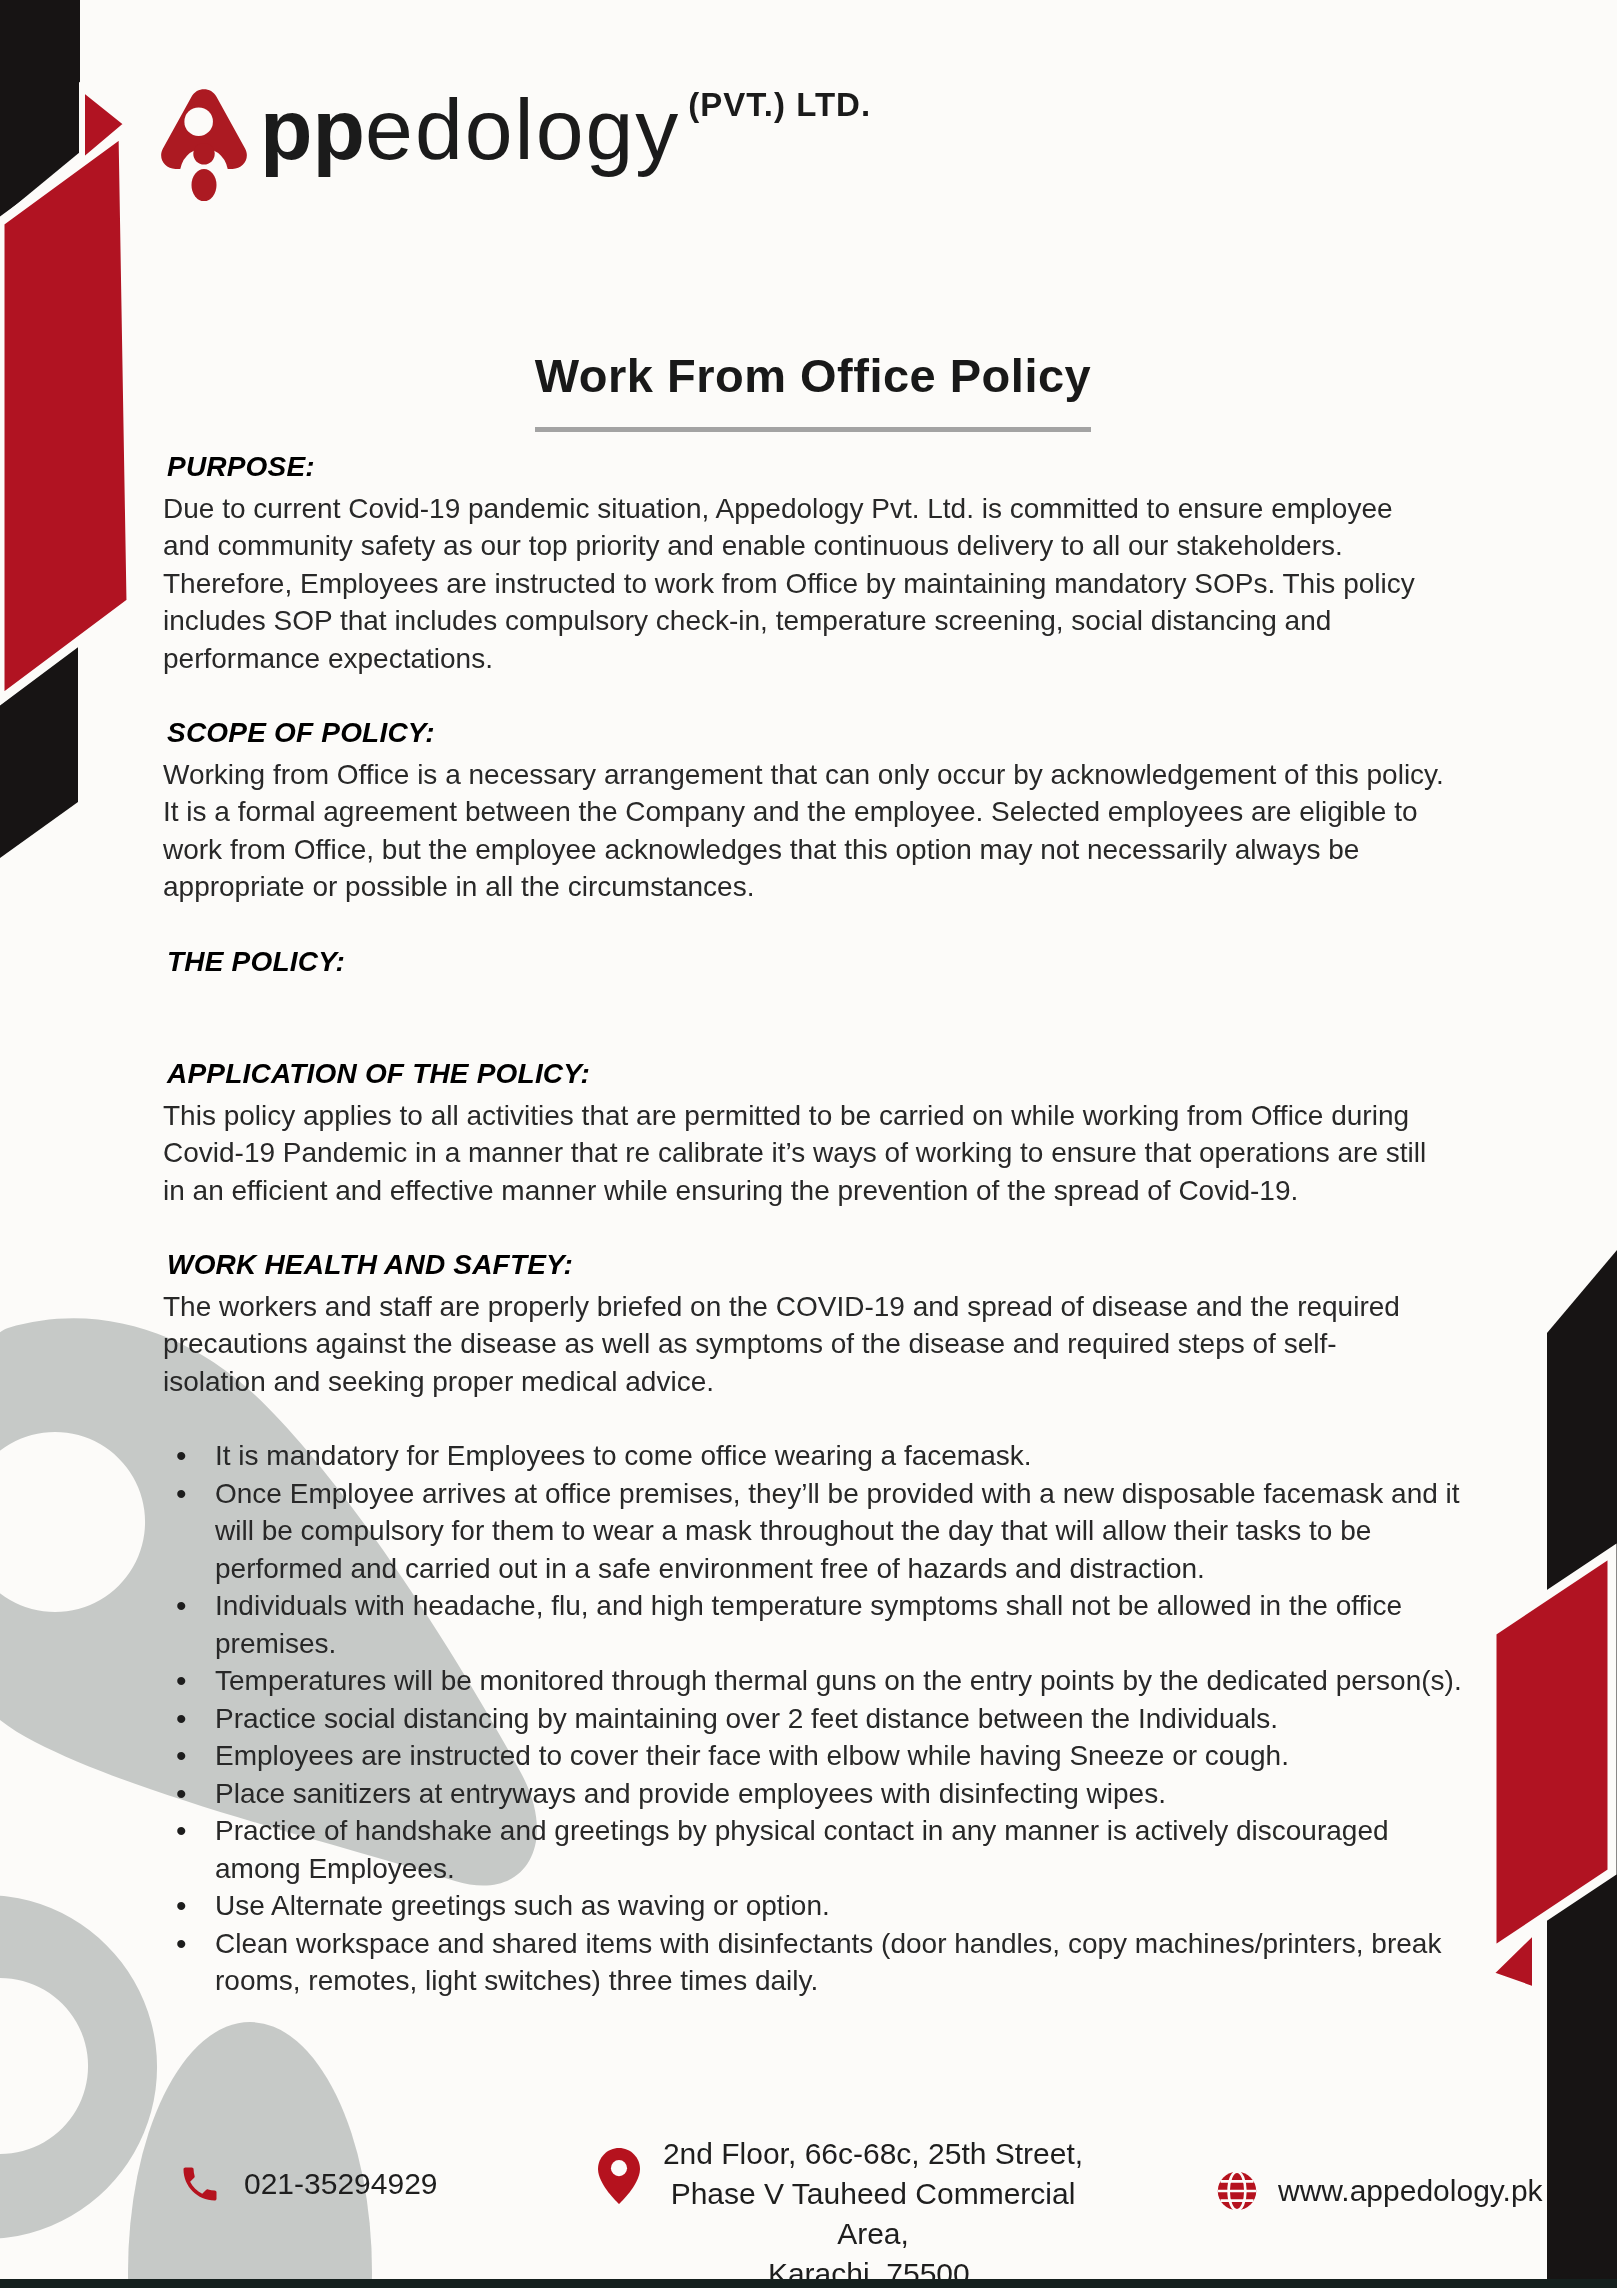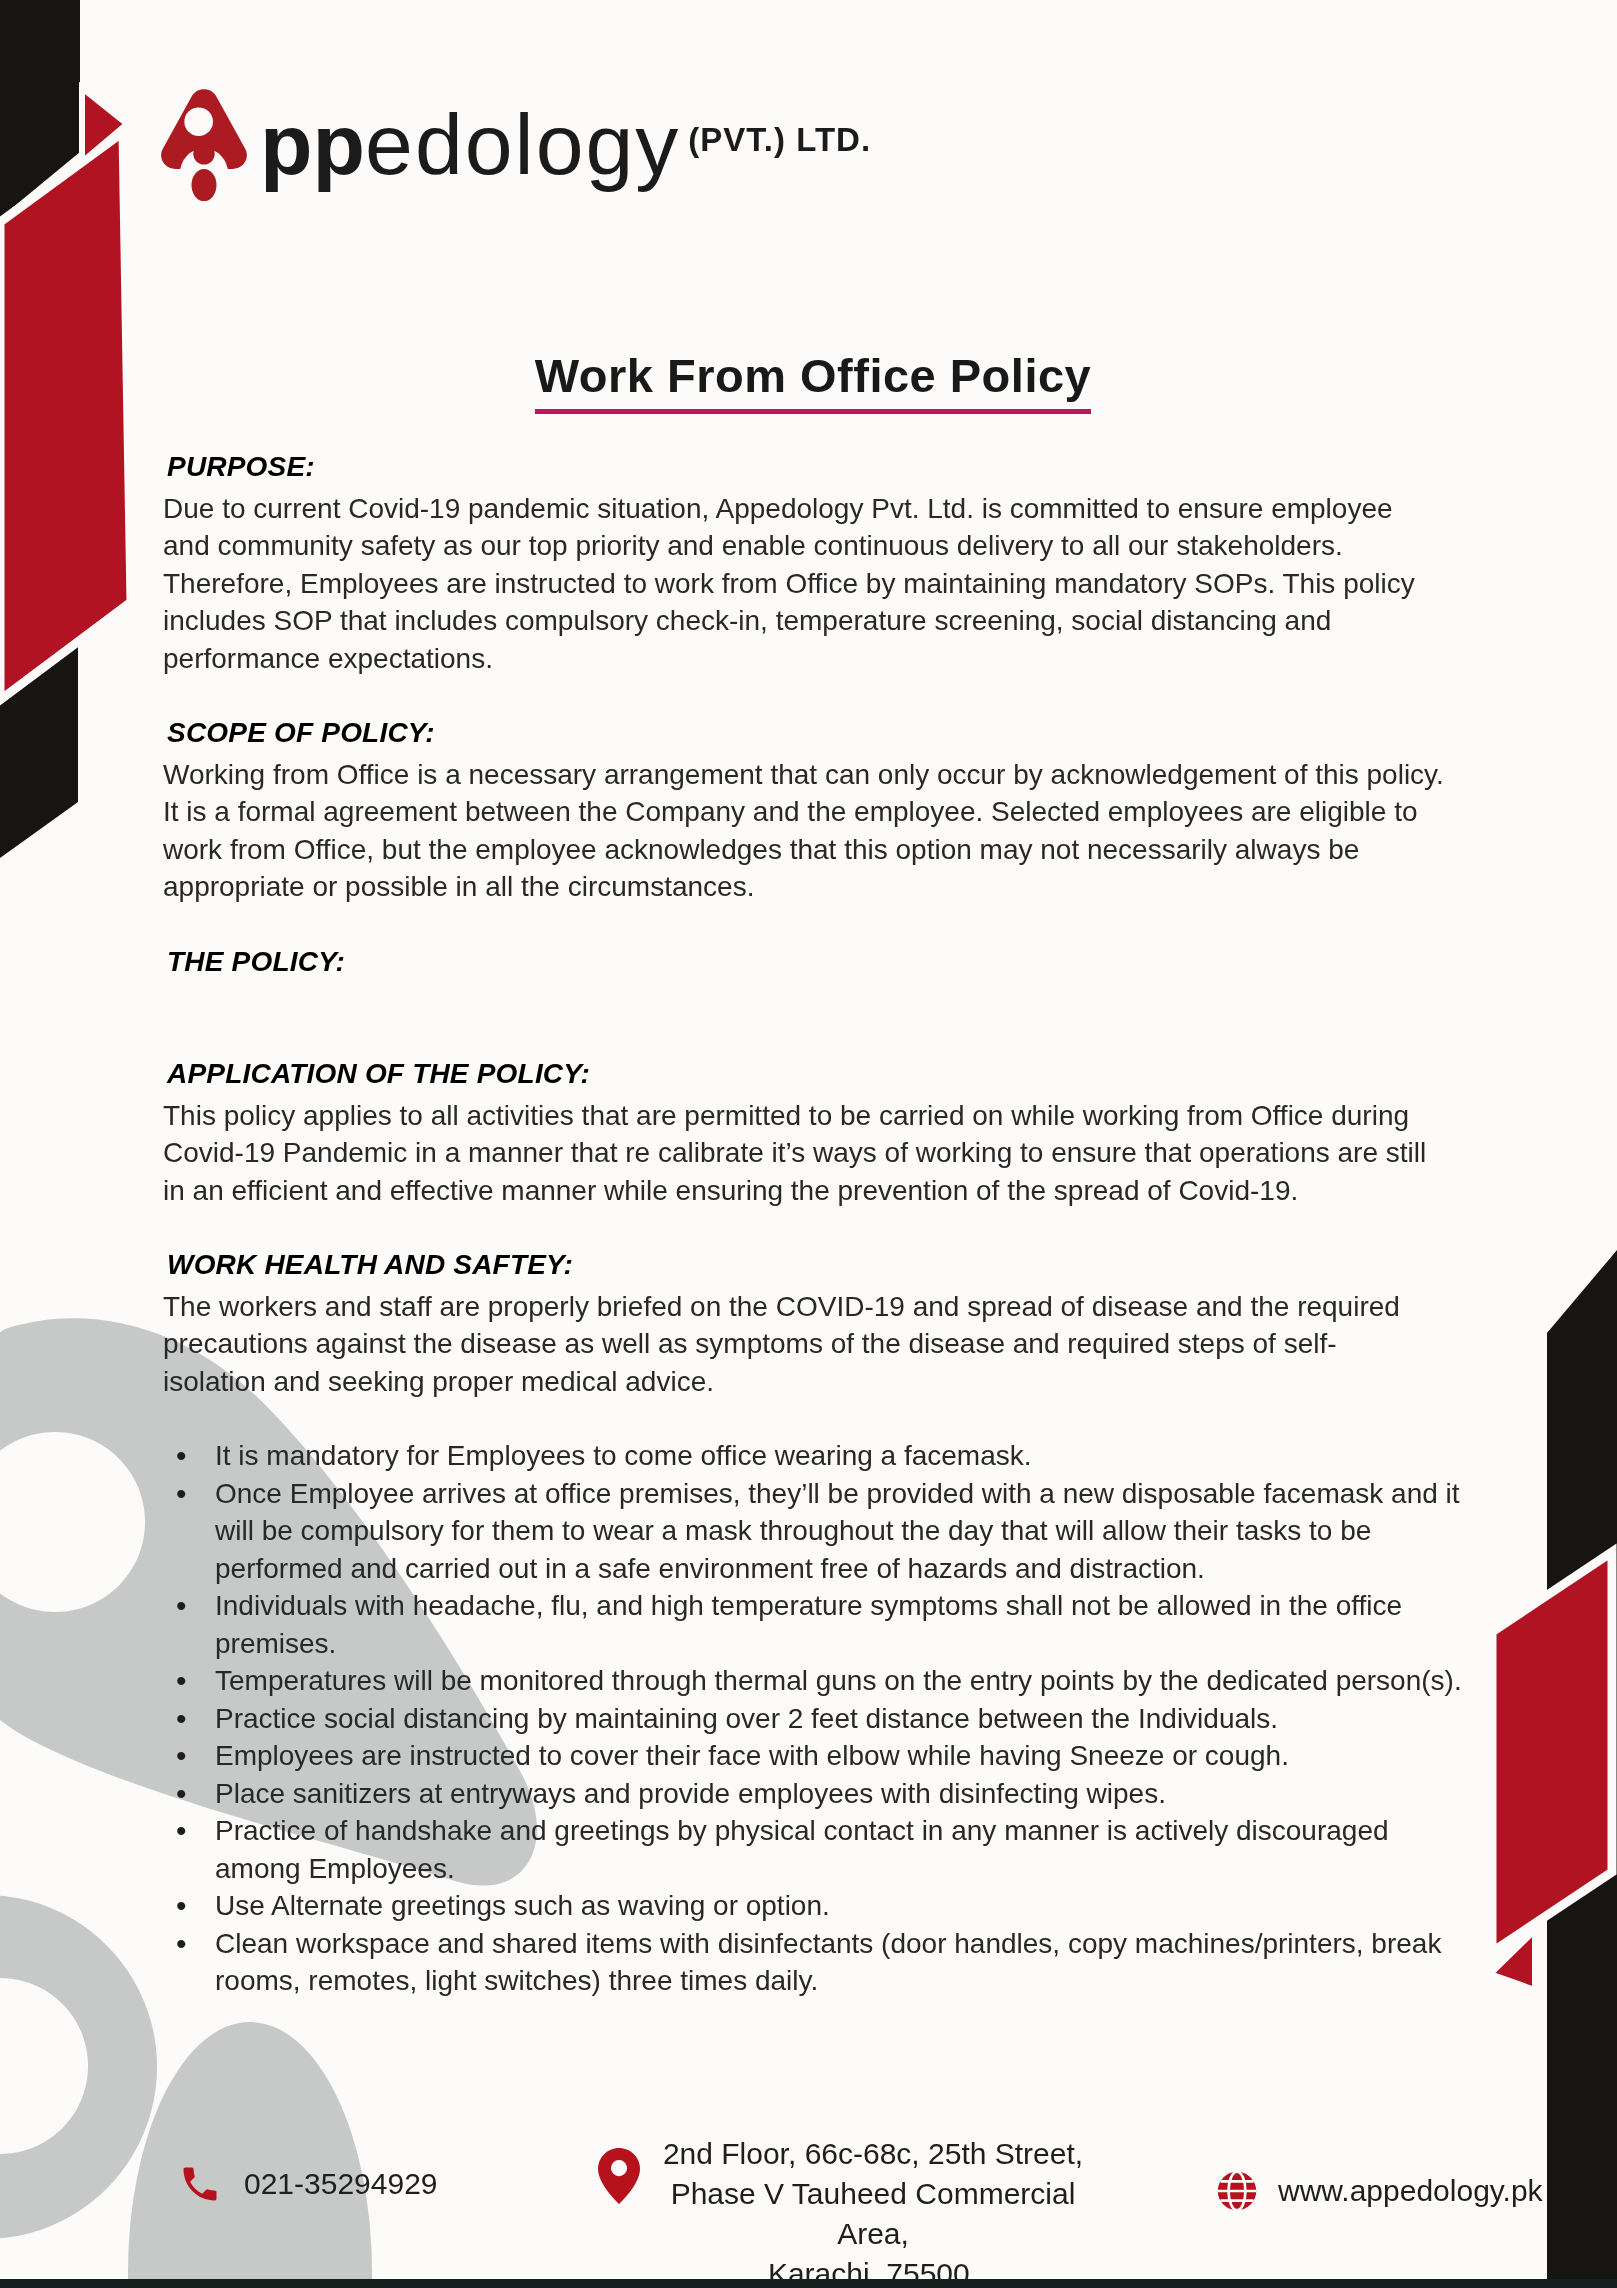"ppedology" .brand { align-items: center -> flex-start }
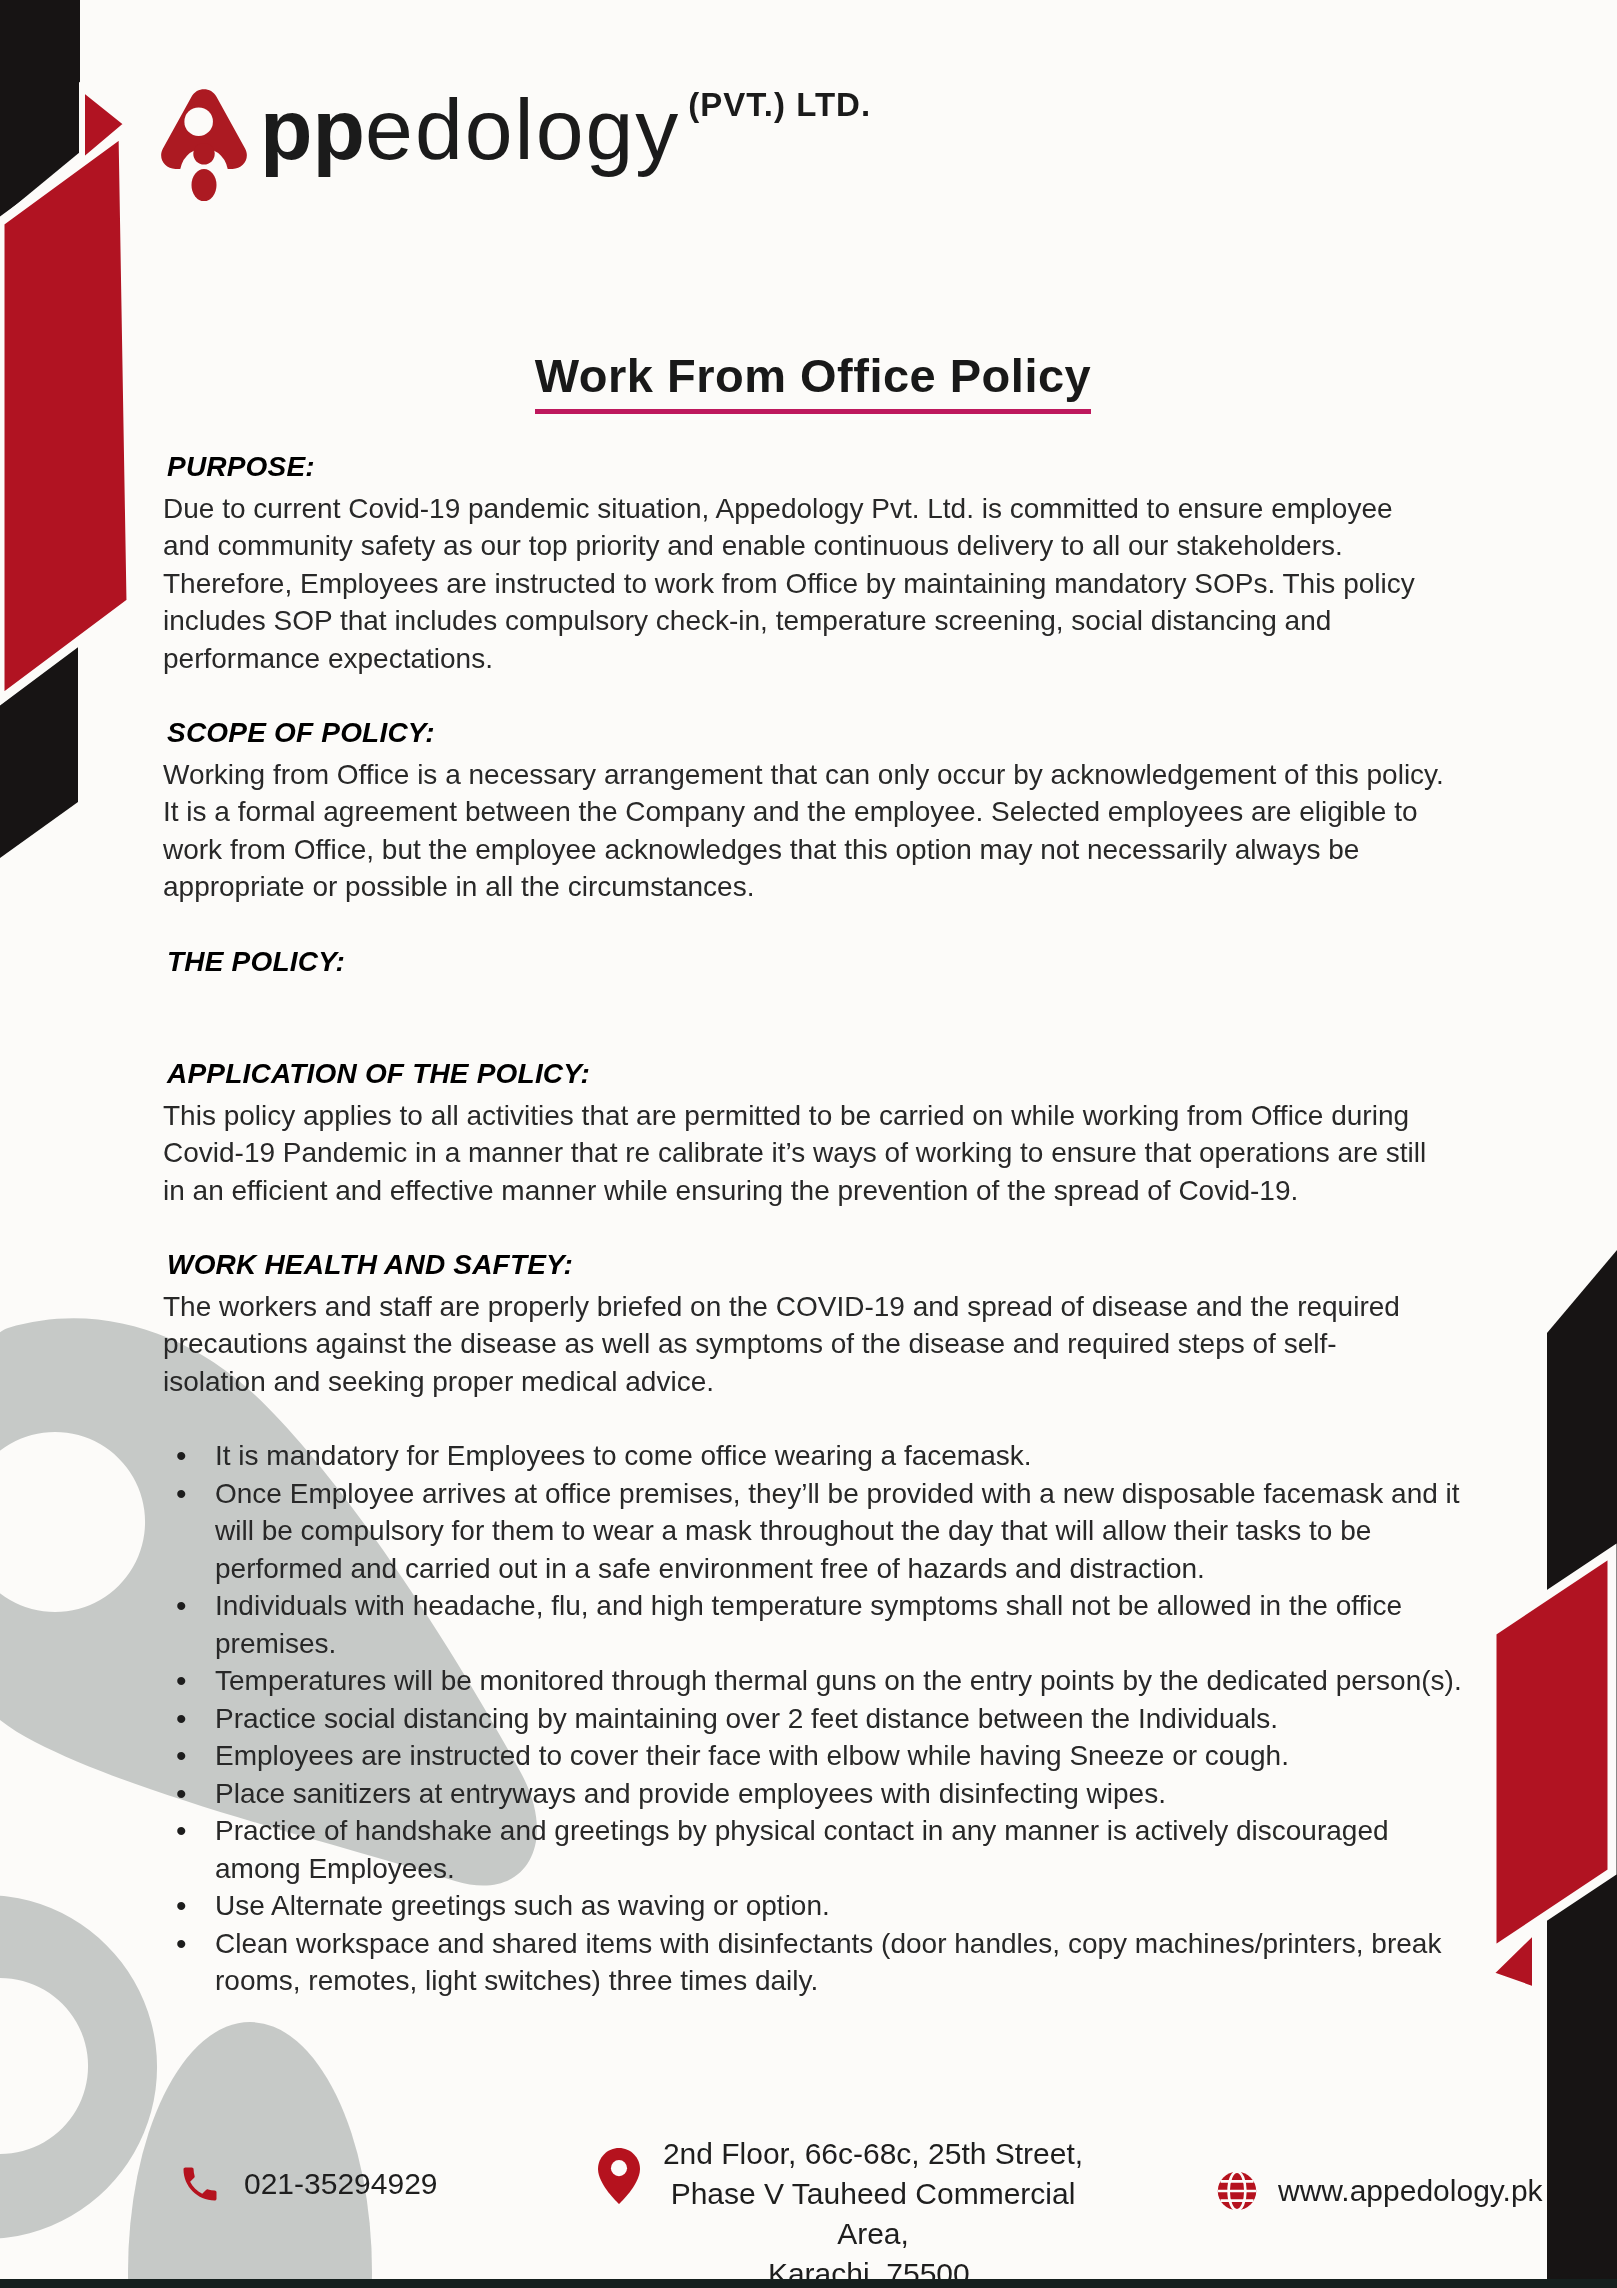"Work From Office Policy" .title { border-bottom: 5px solid #be185d -> 5px solid #a3a3a3; padding-bottom: 6px -> 24px }
